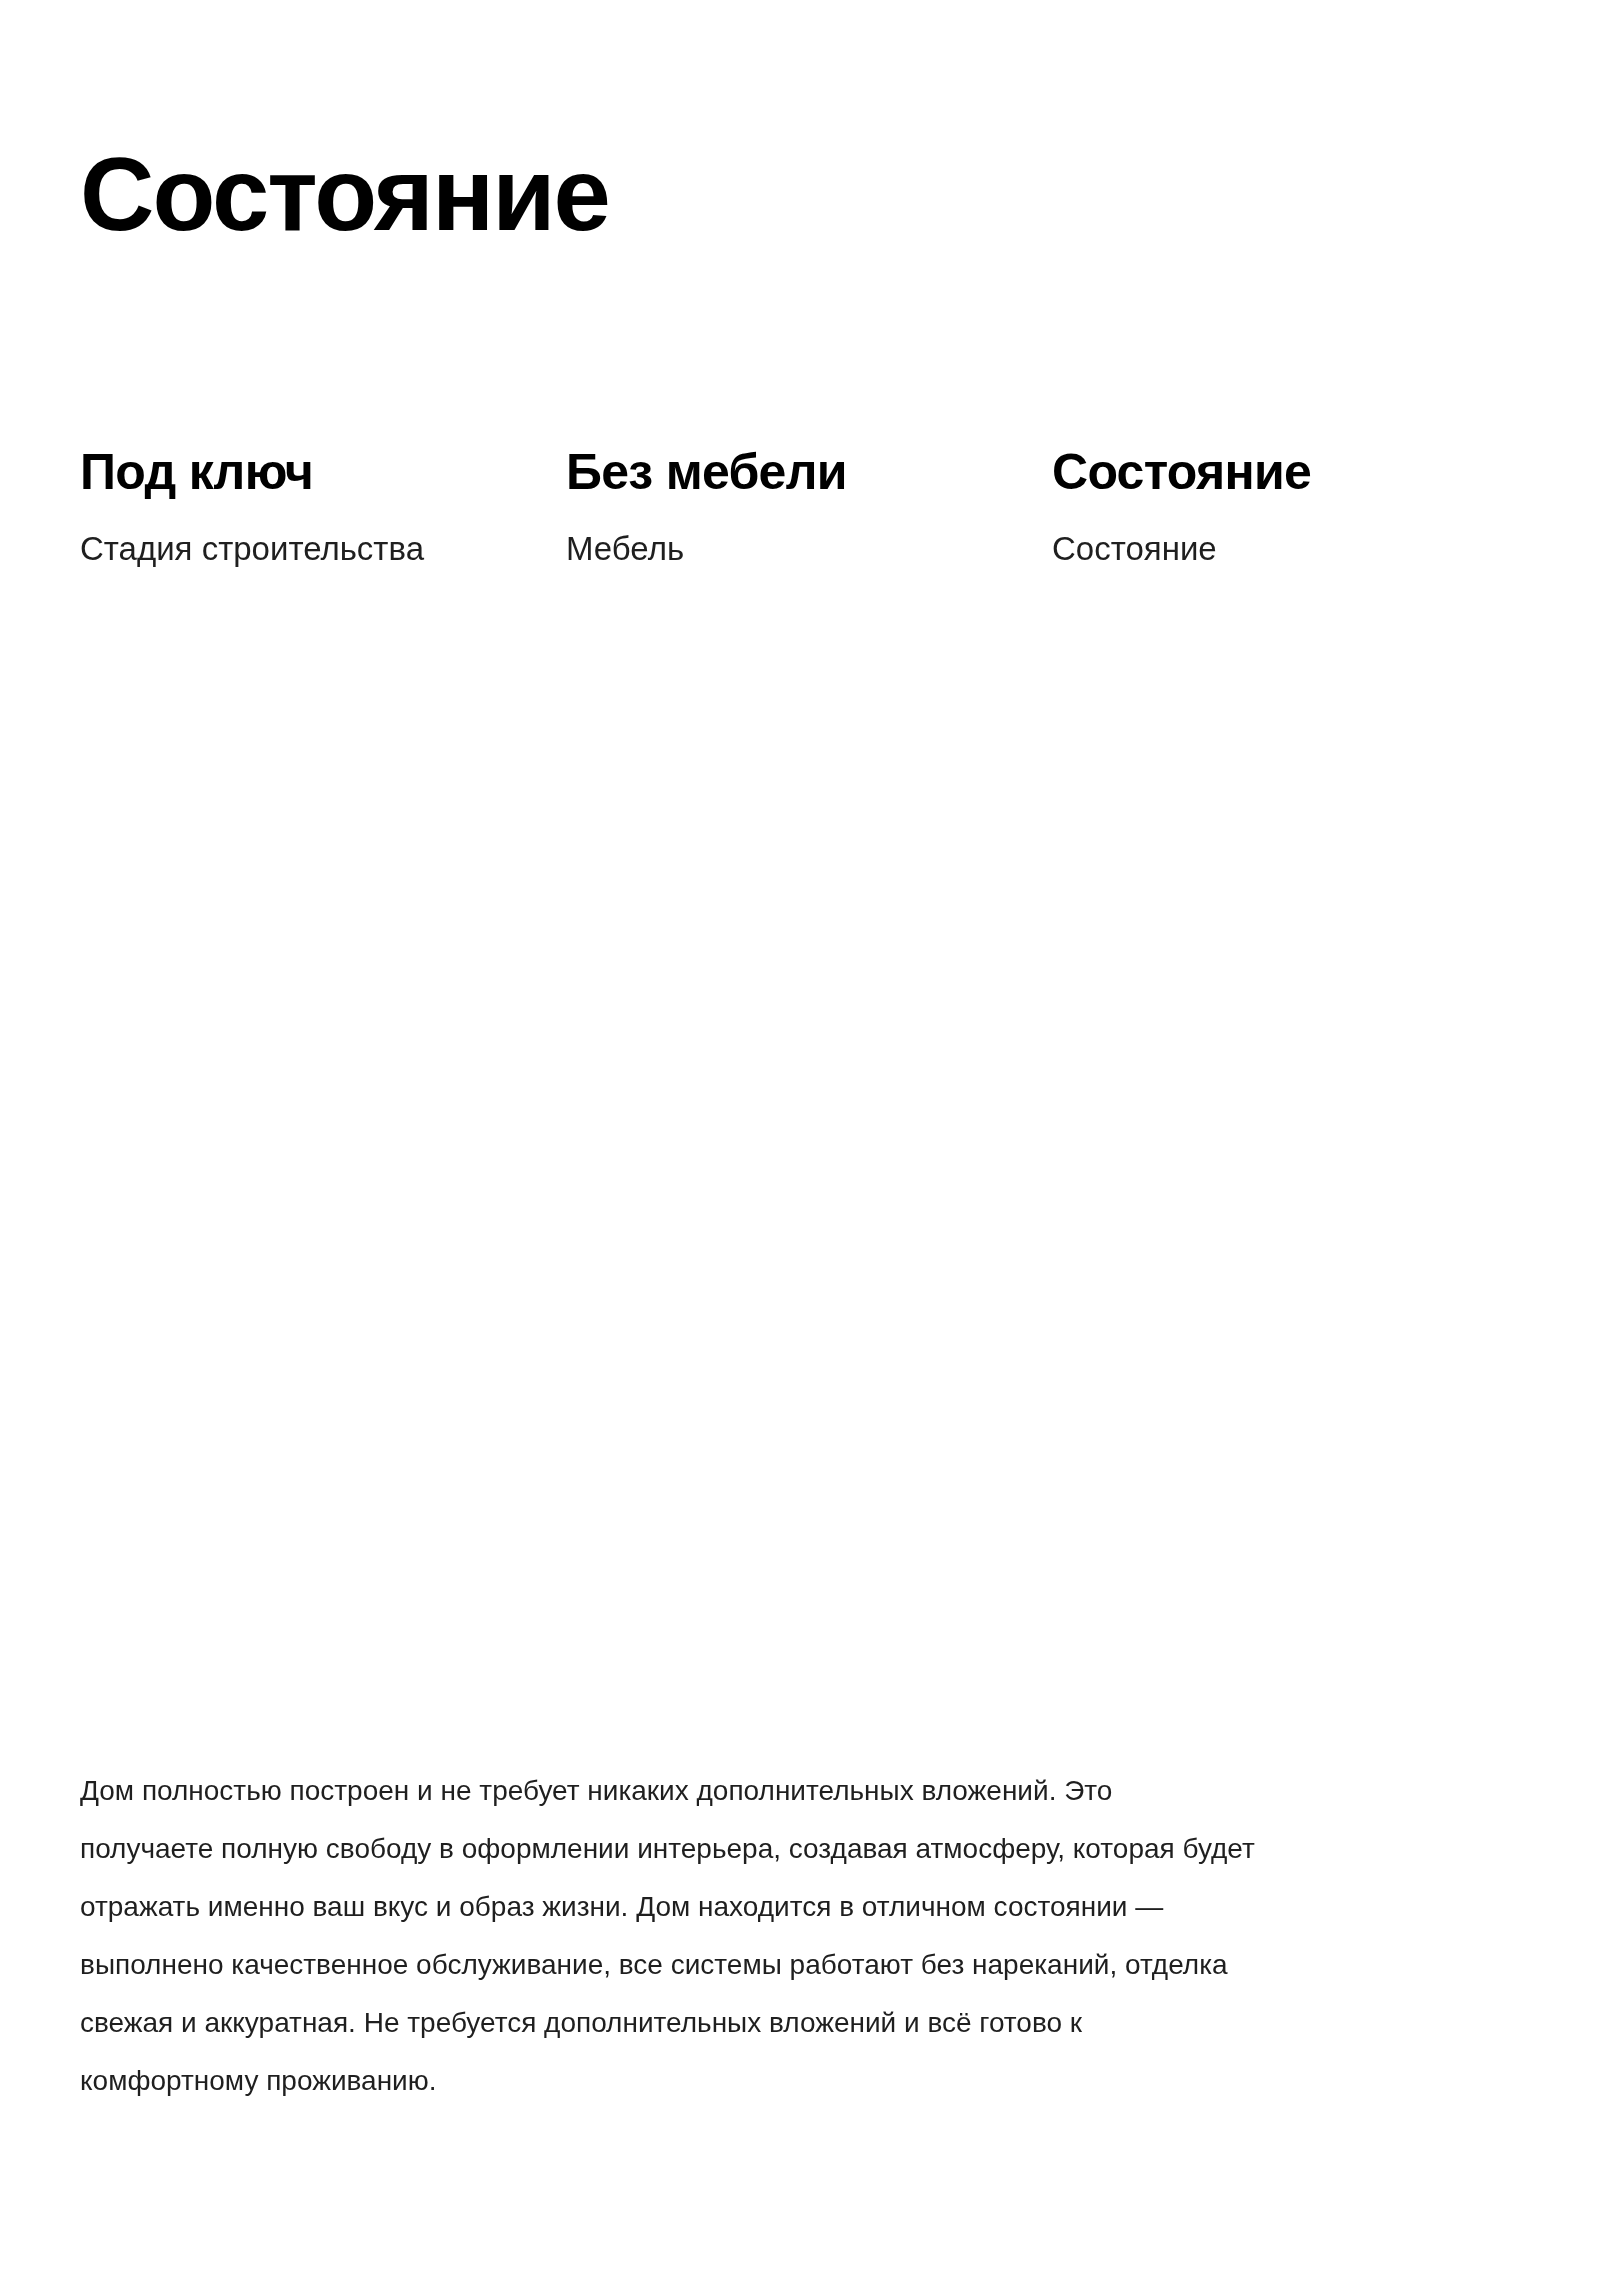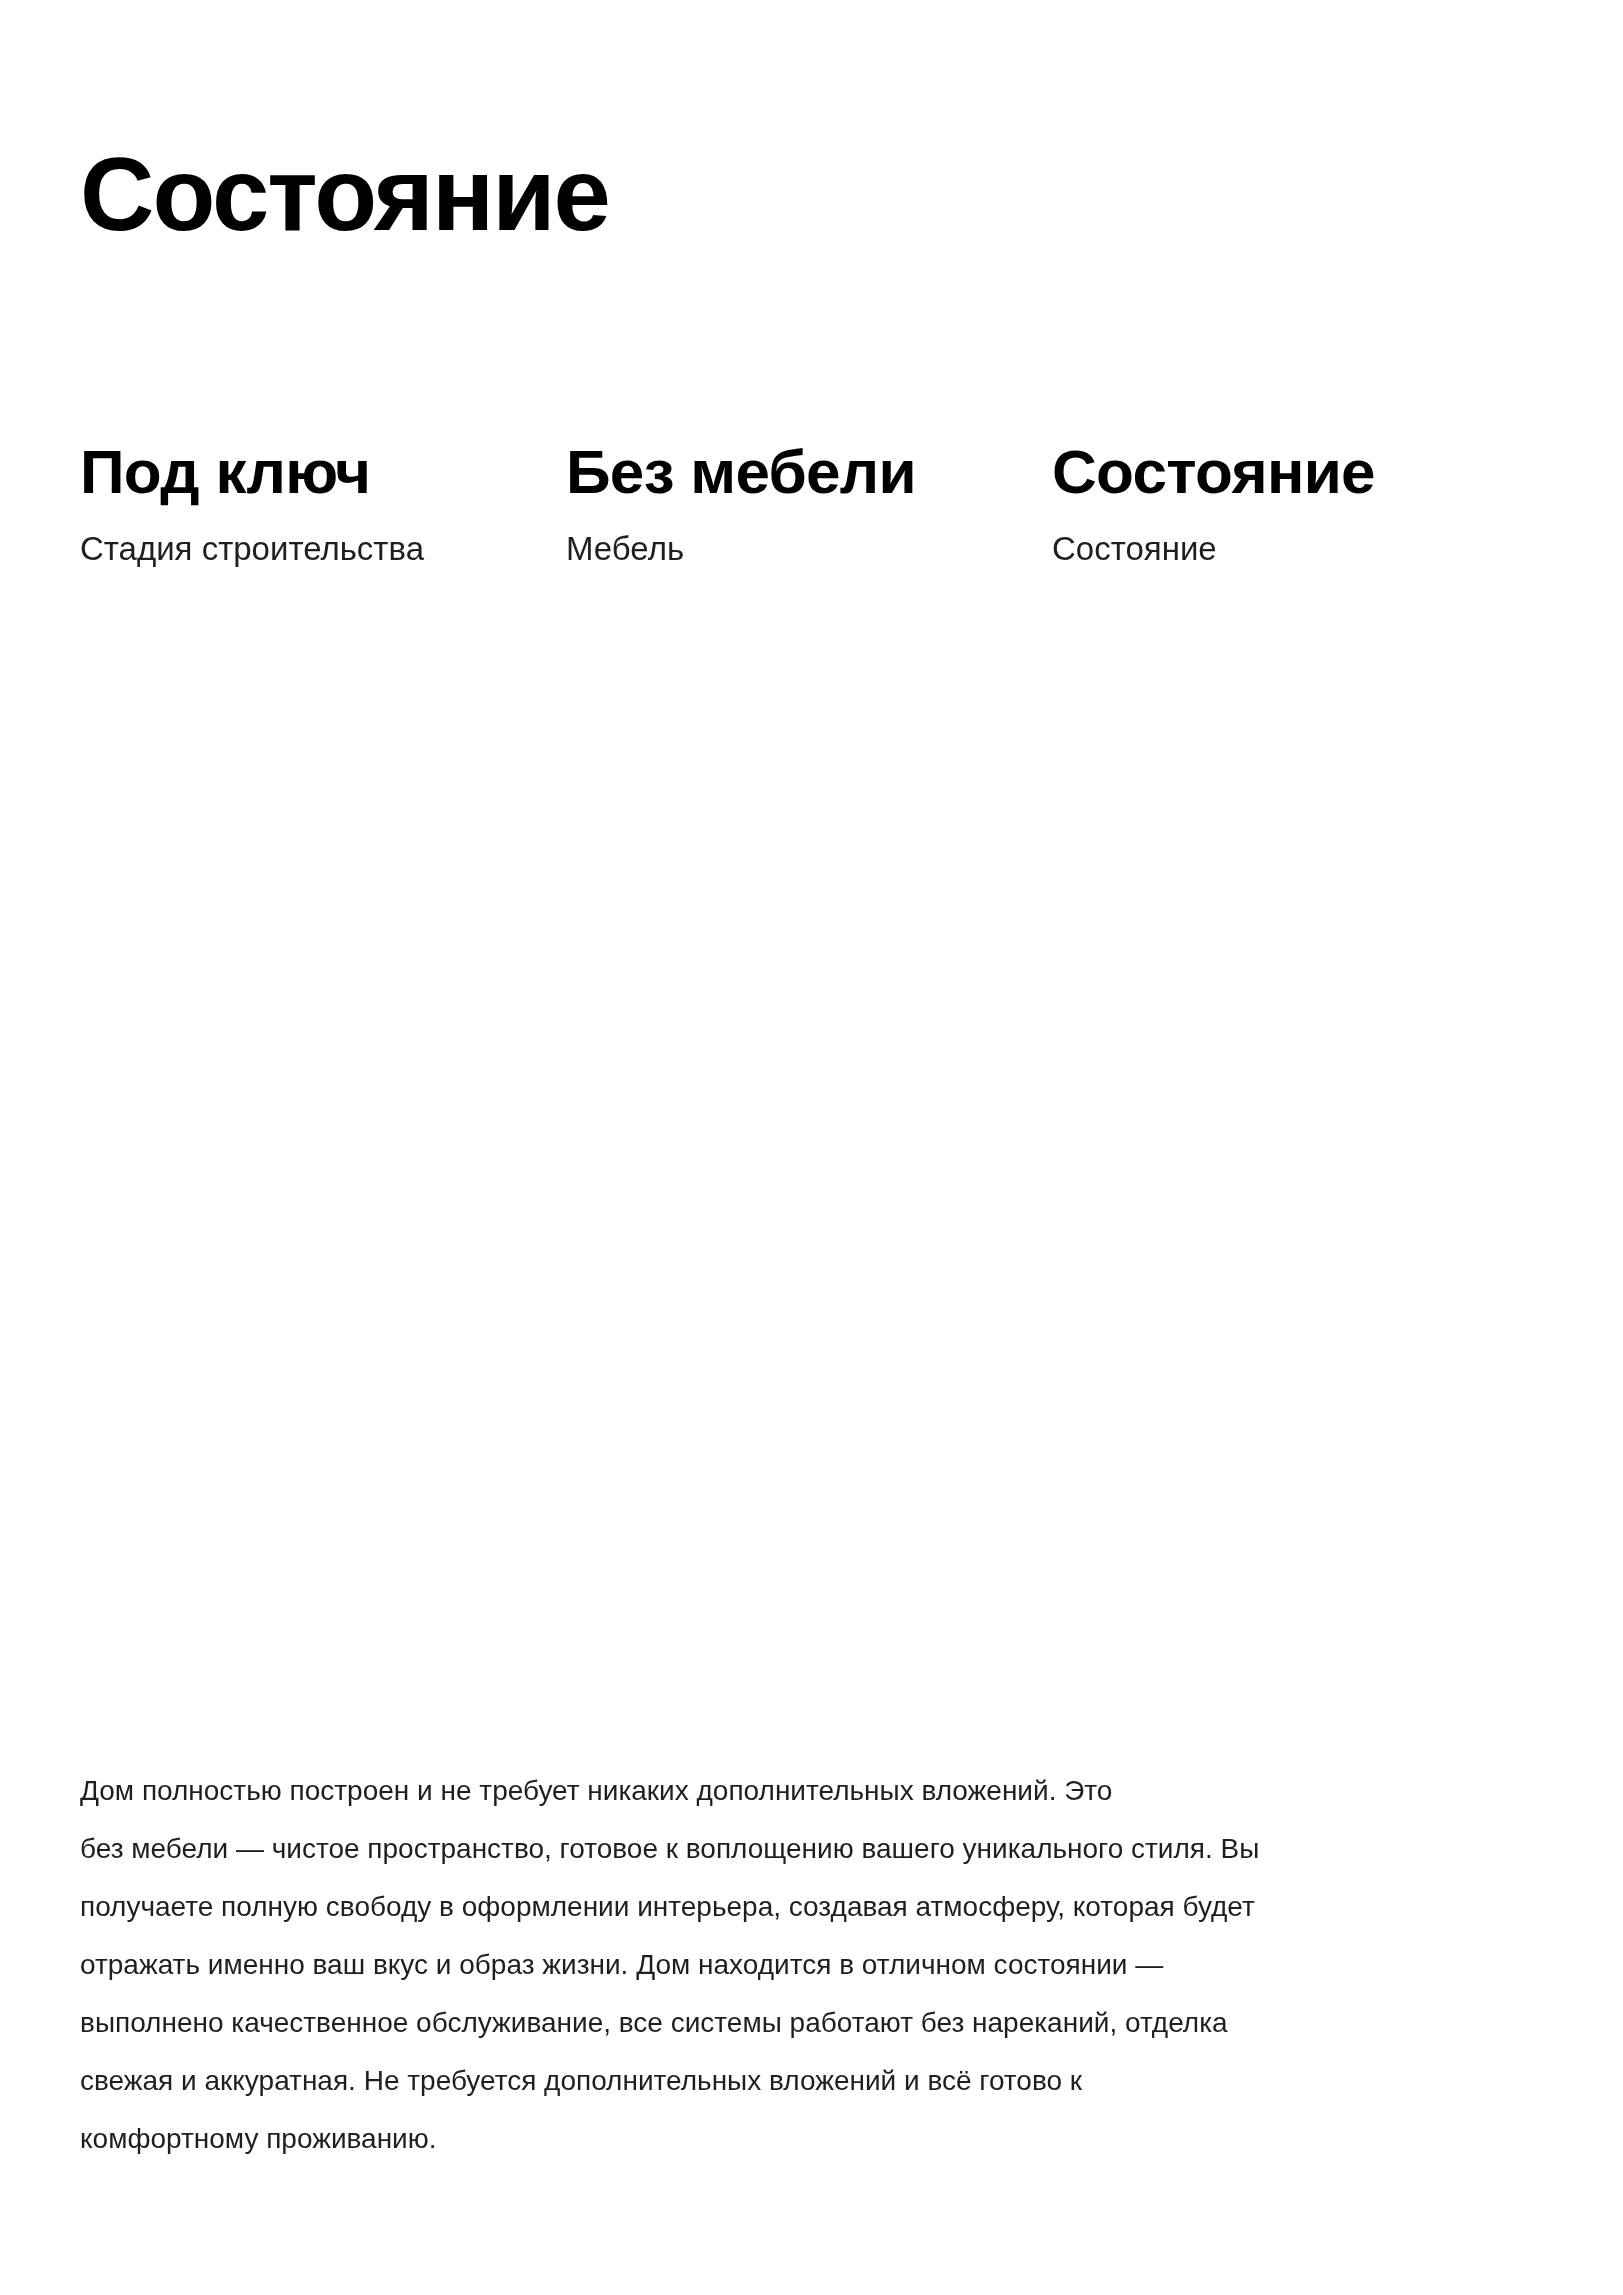"Под ключ" .stat-value { font-size: 62px -> 50px }
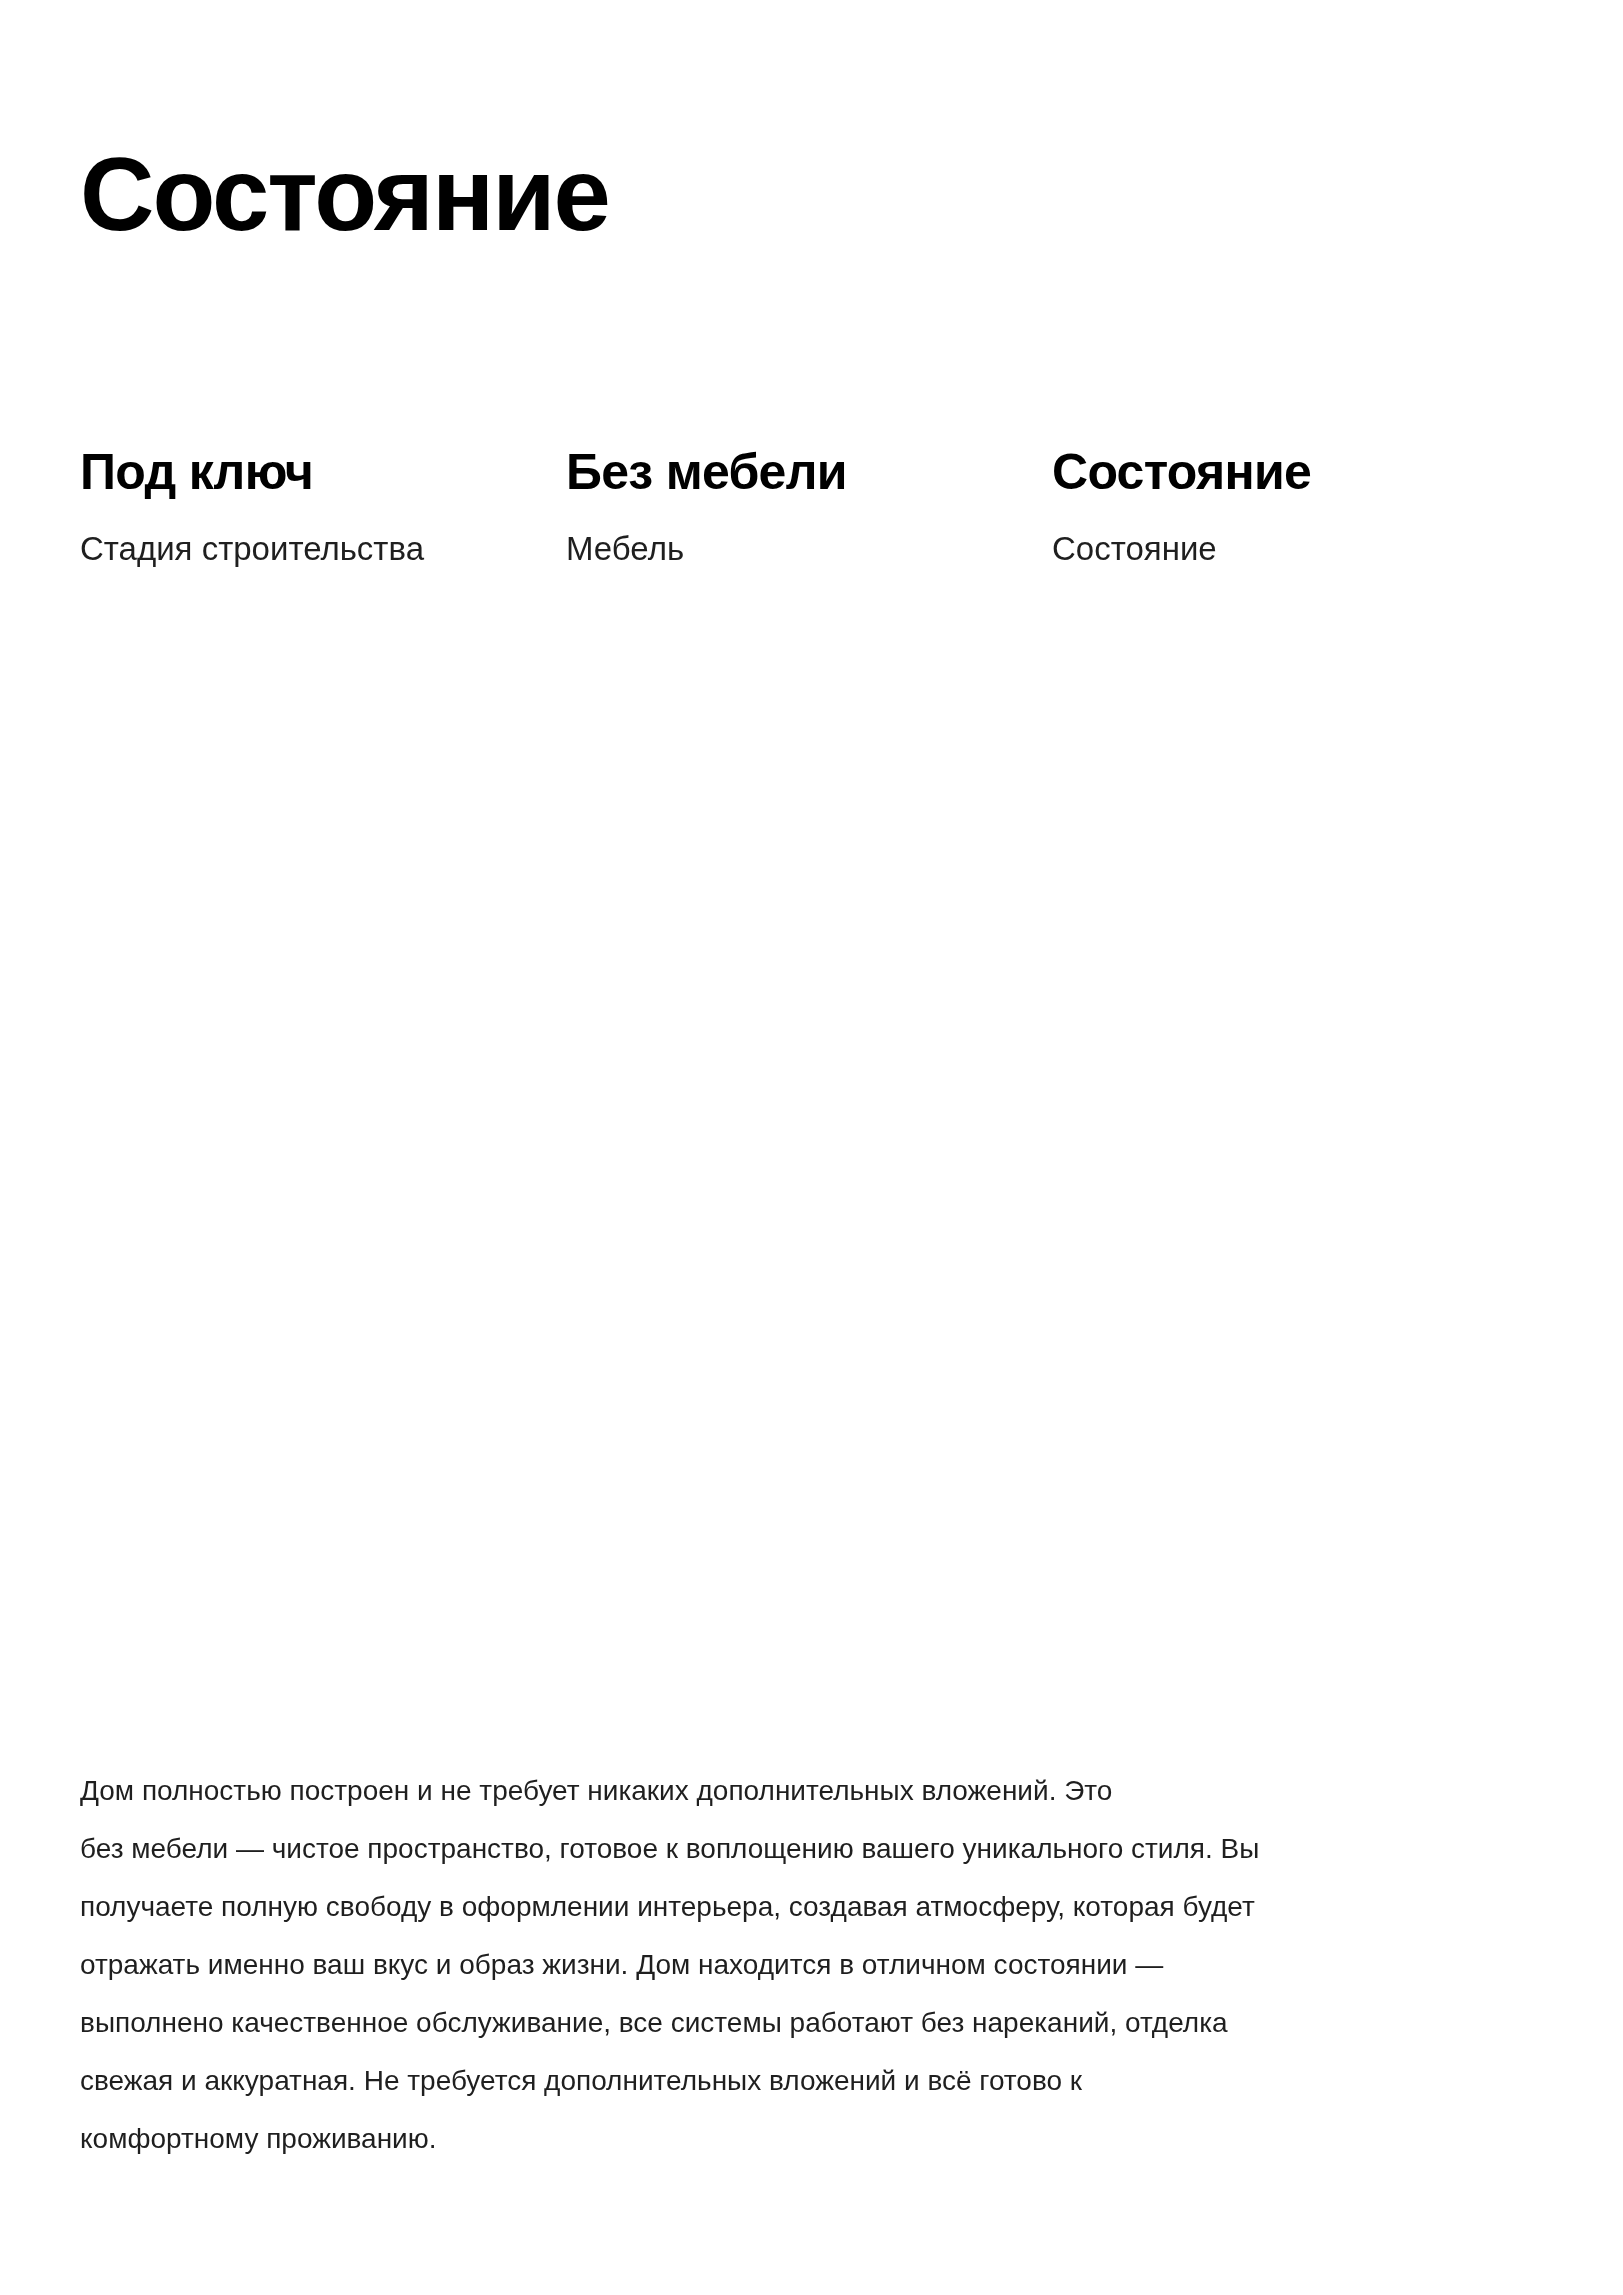"без мебели — чистое пространство," span.description-line { html: <span>без мебели — чистое пространство, готовое к воплощению вашего уникального стиля. Вы</span> -> none }
